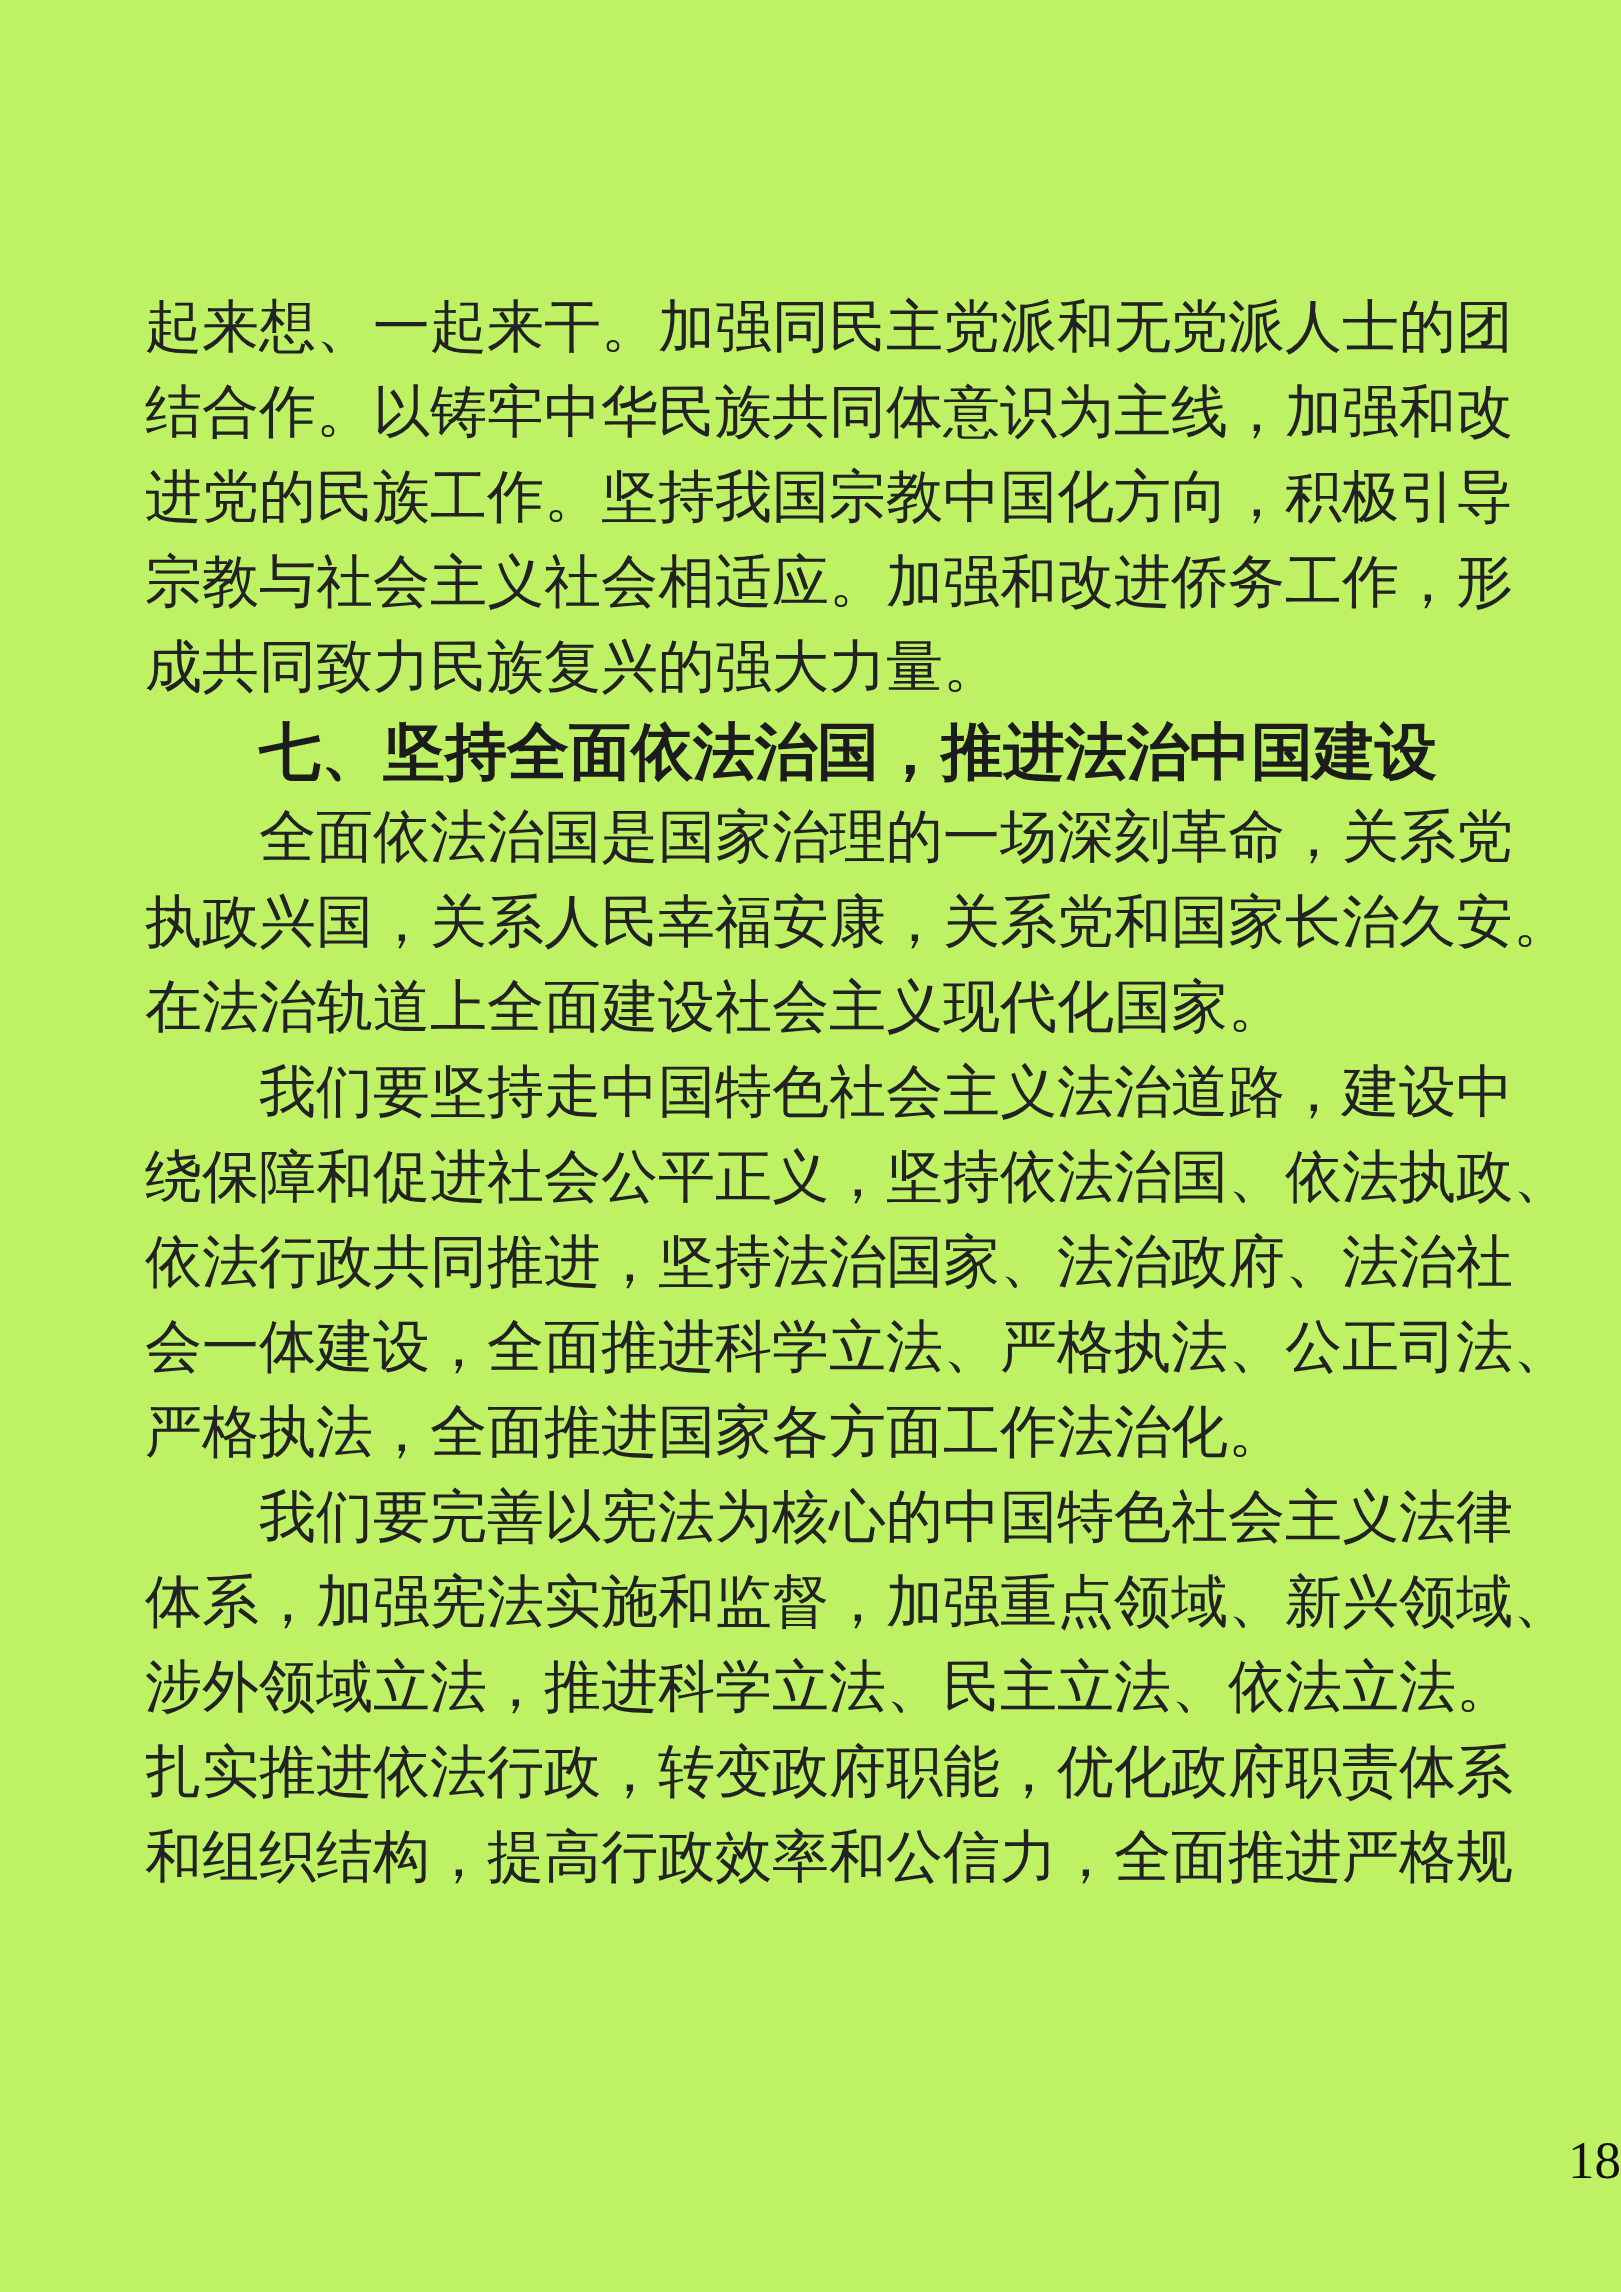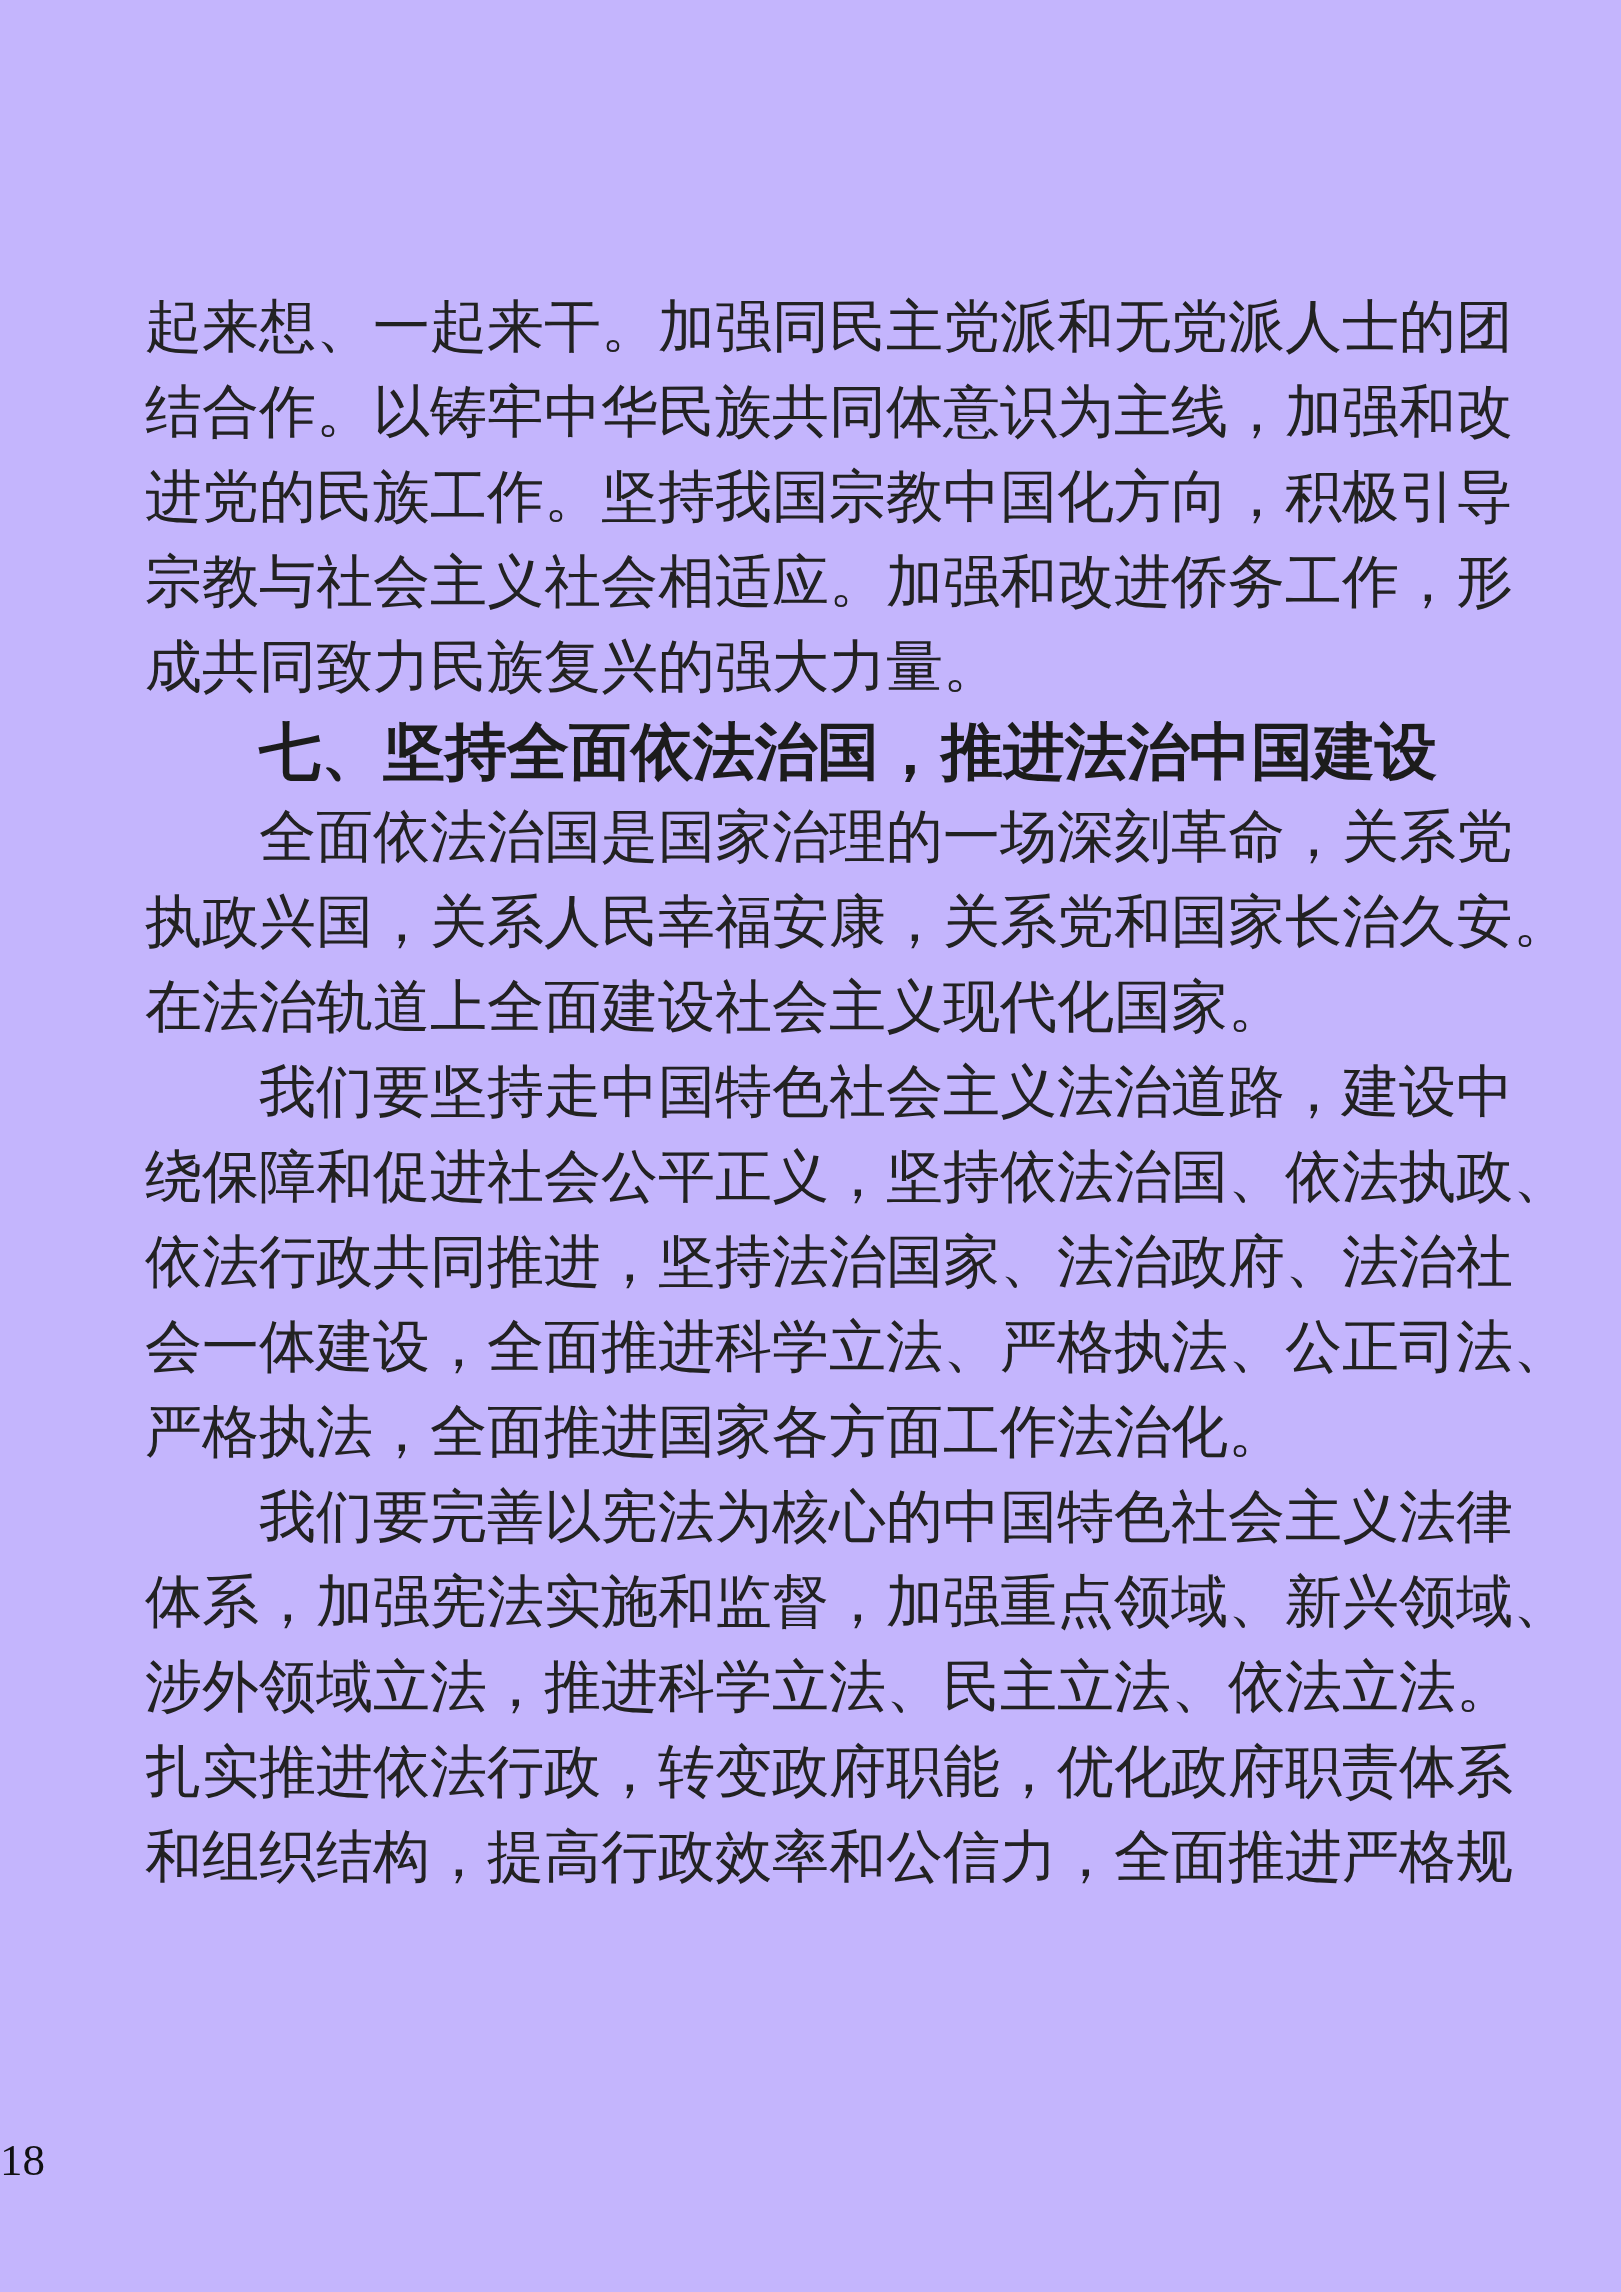"起来想、一起来干。加强同民主党派和无党派人士的团" .page { background: #c4b5fd -> #bef264 }
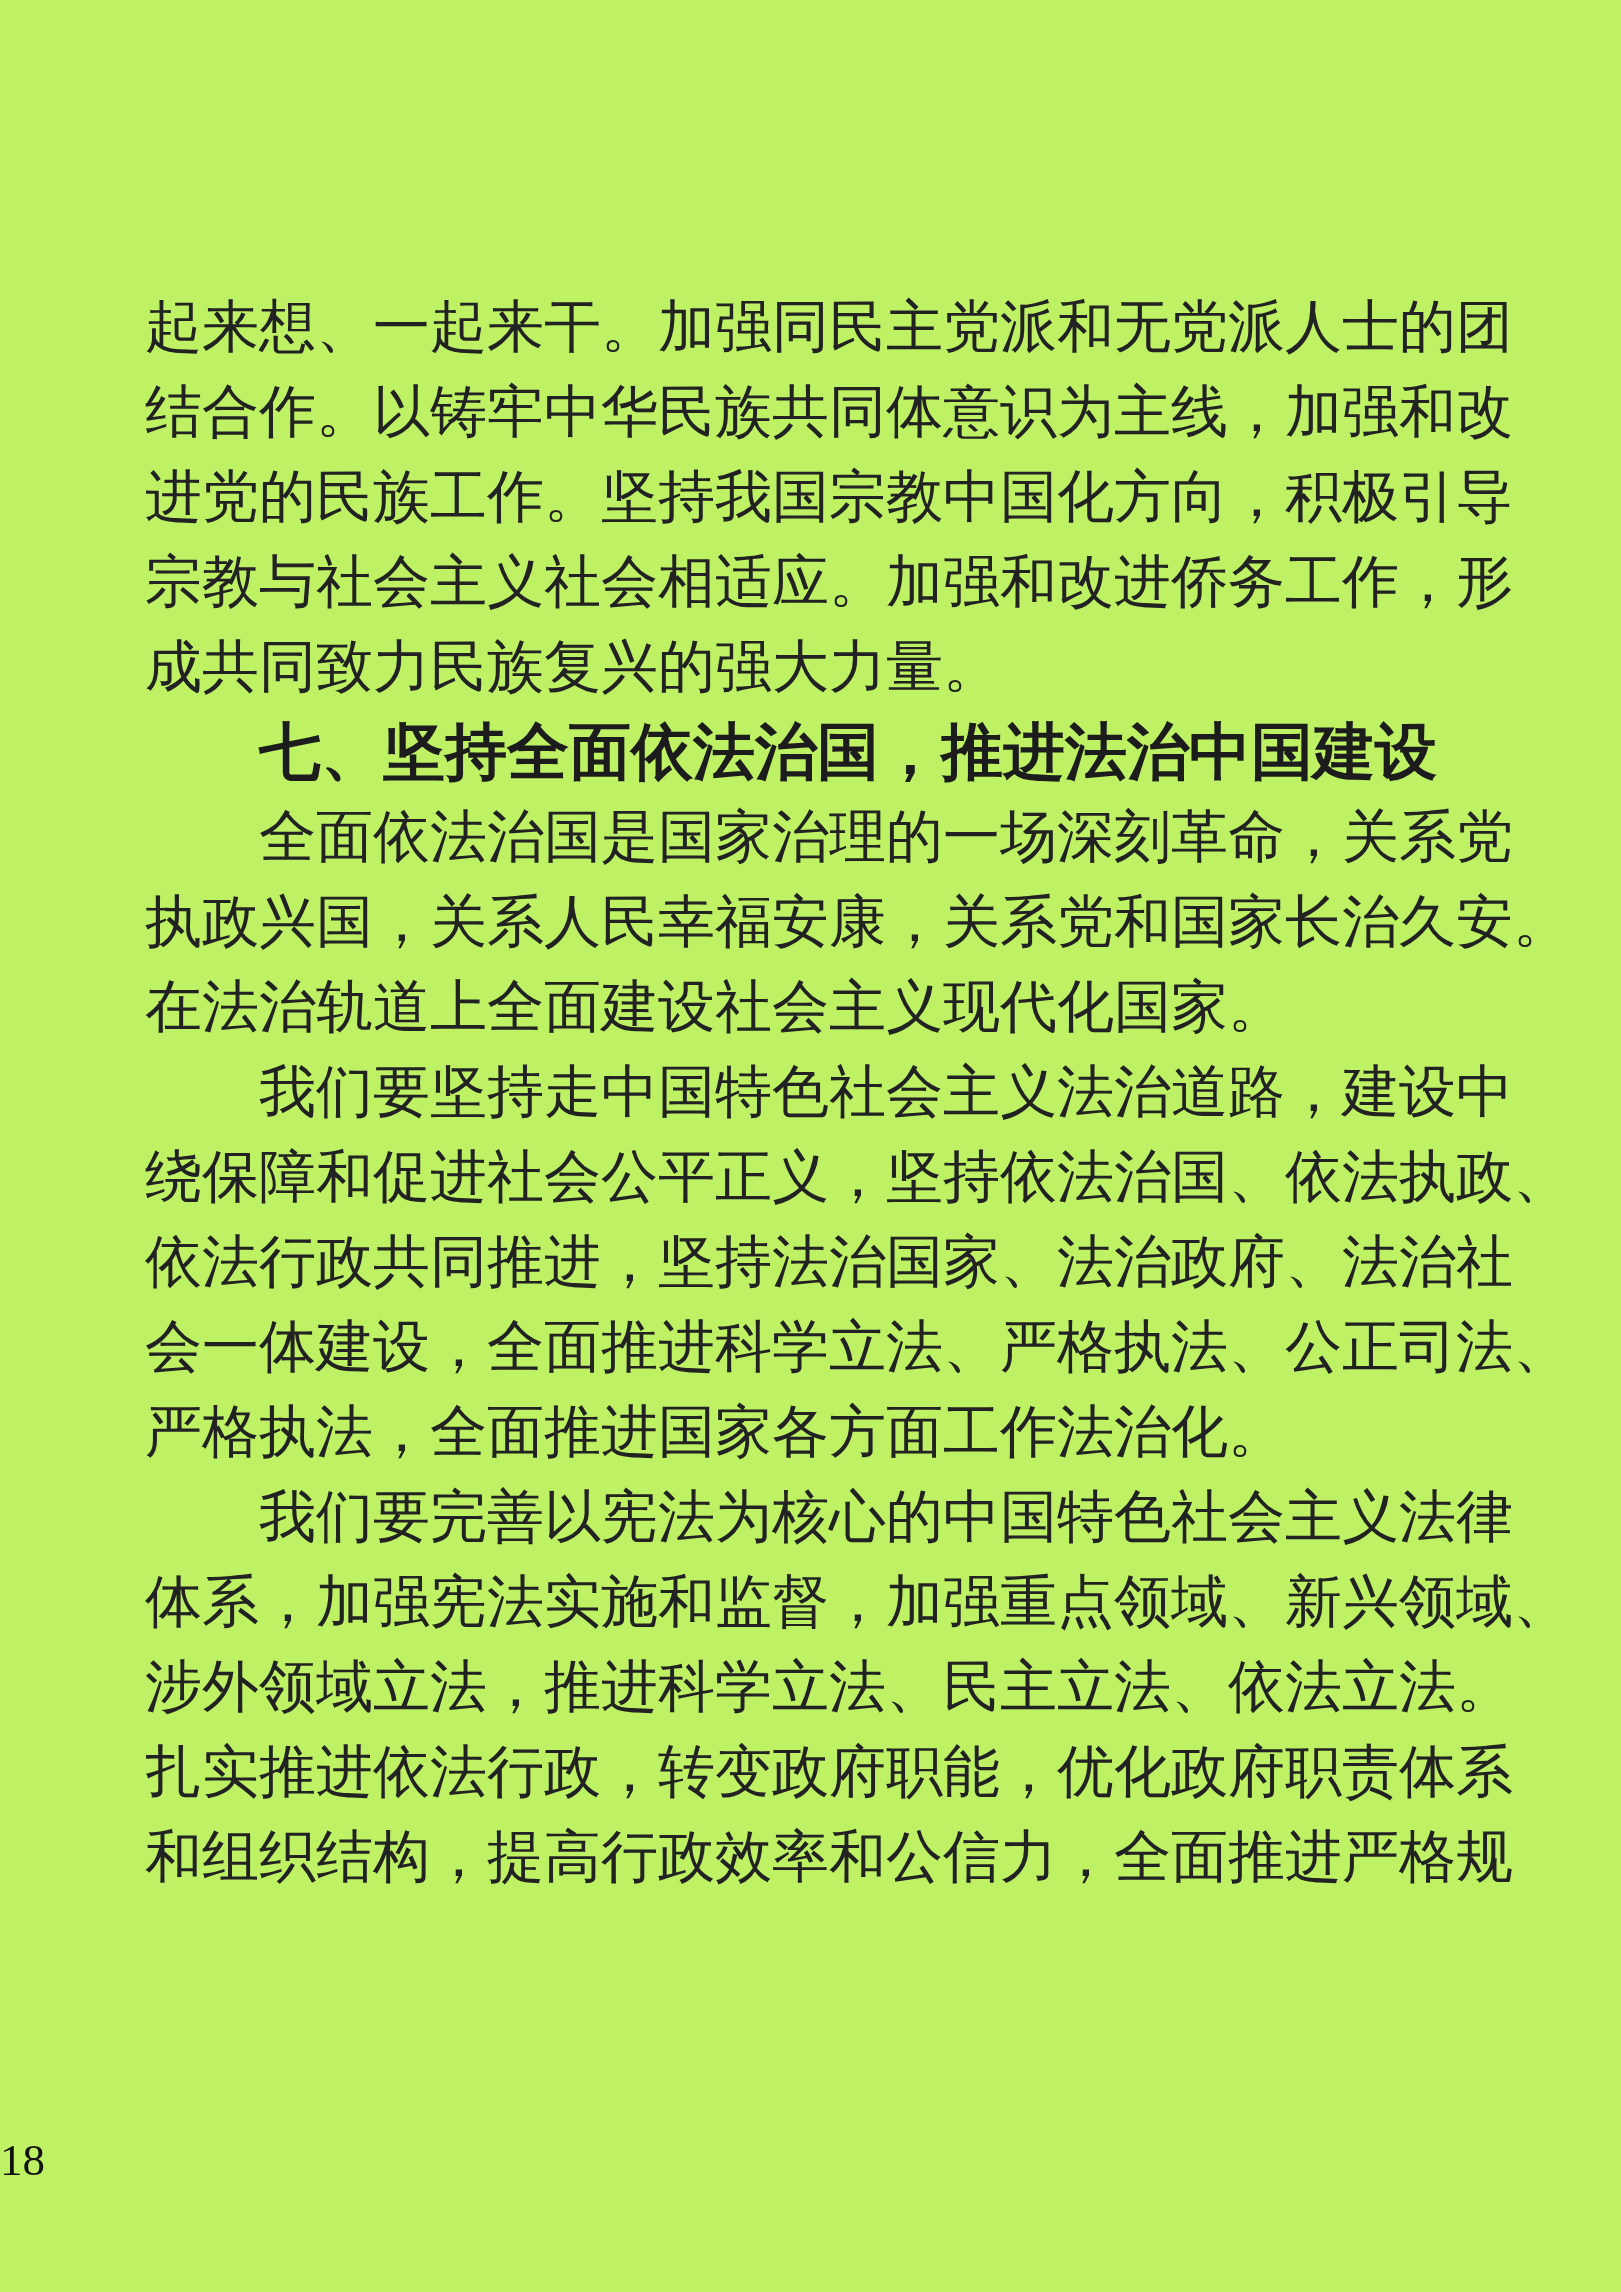"18" .page-number { font-size: 45px -> 53px; text-align: left -> right }
